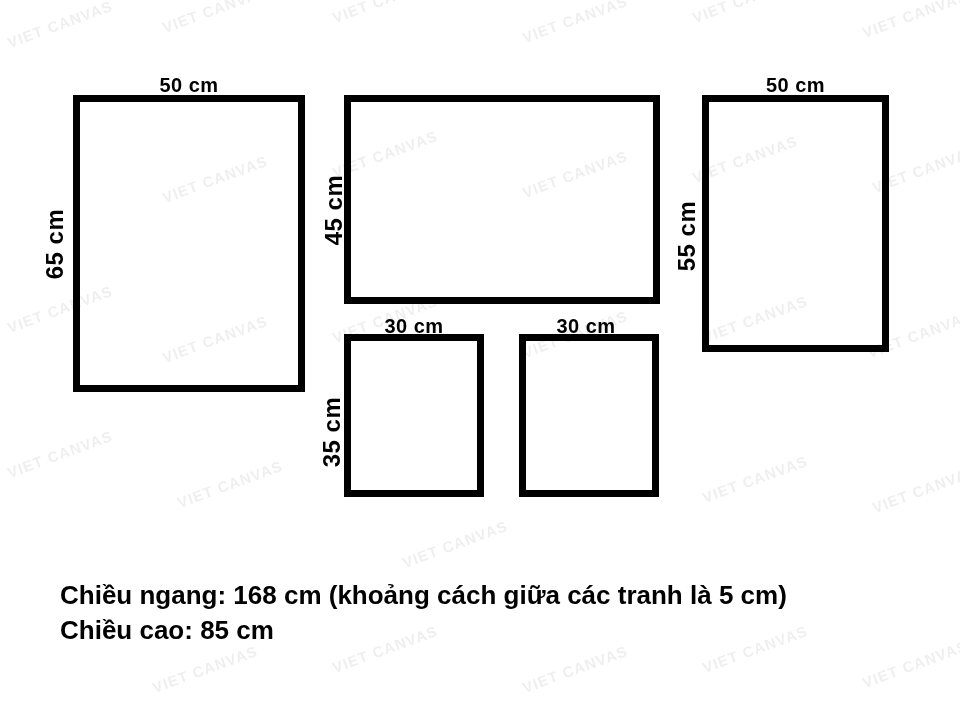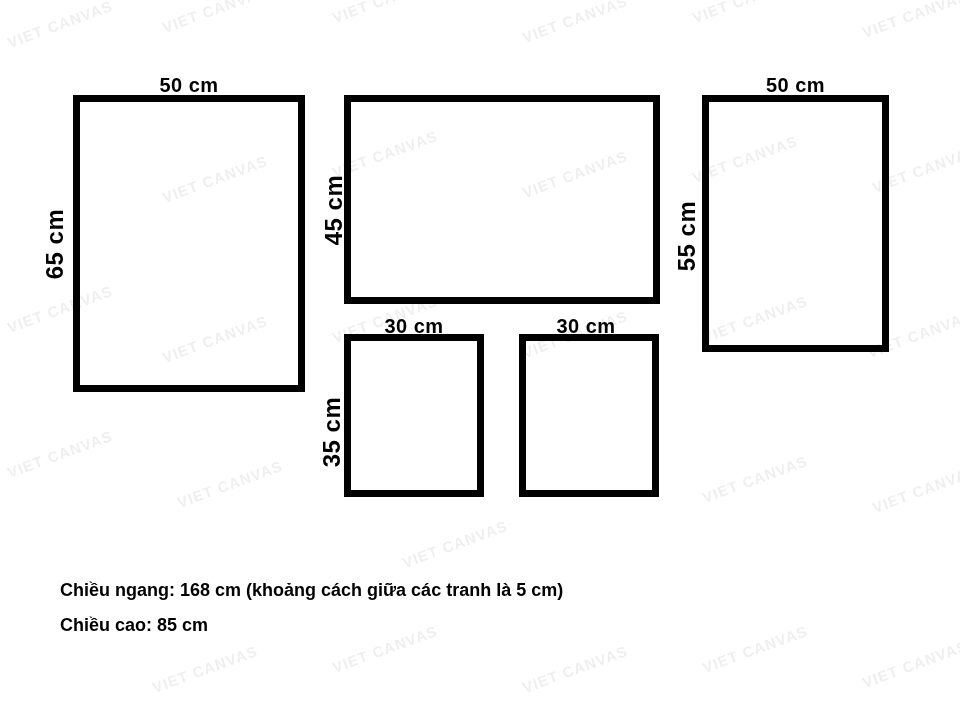"Chiều ngang: 168 cm (khoảng" .caption { font-size: 18px -> 26px }
